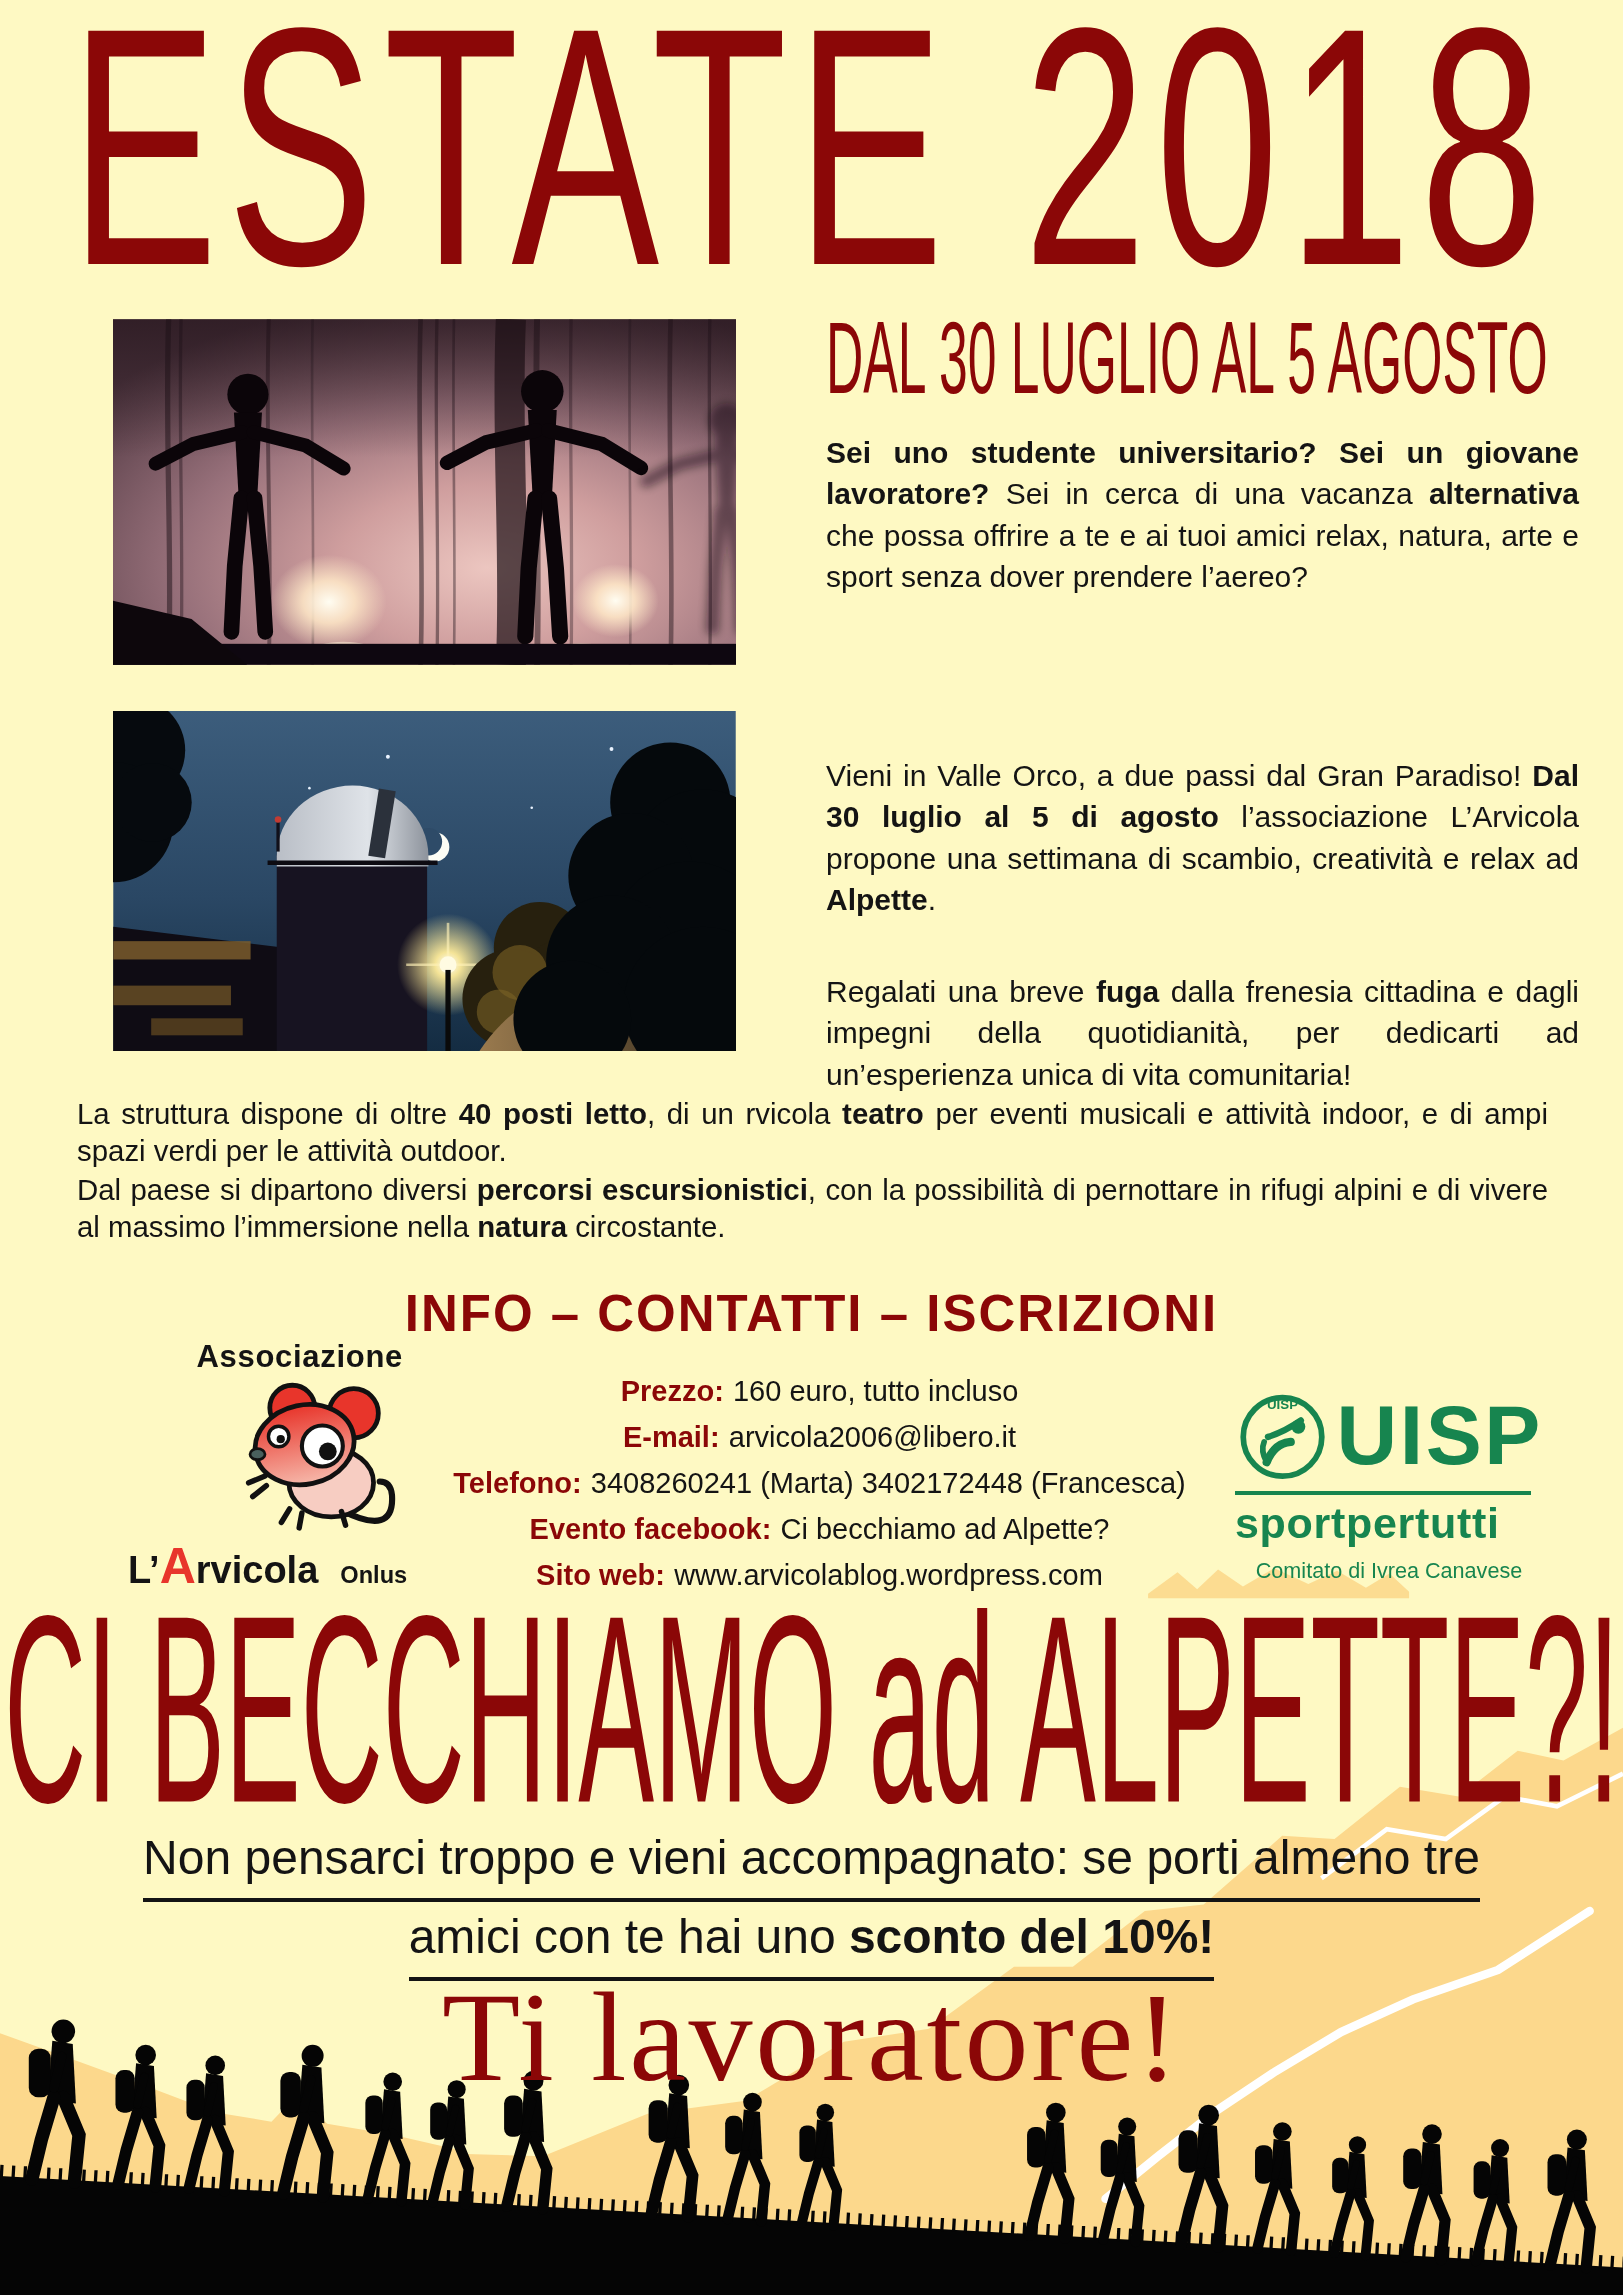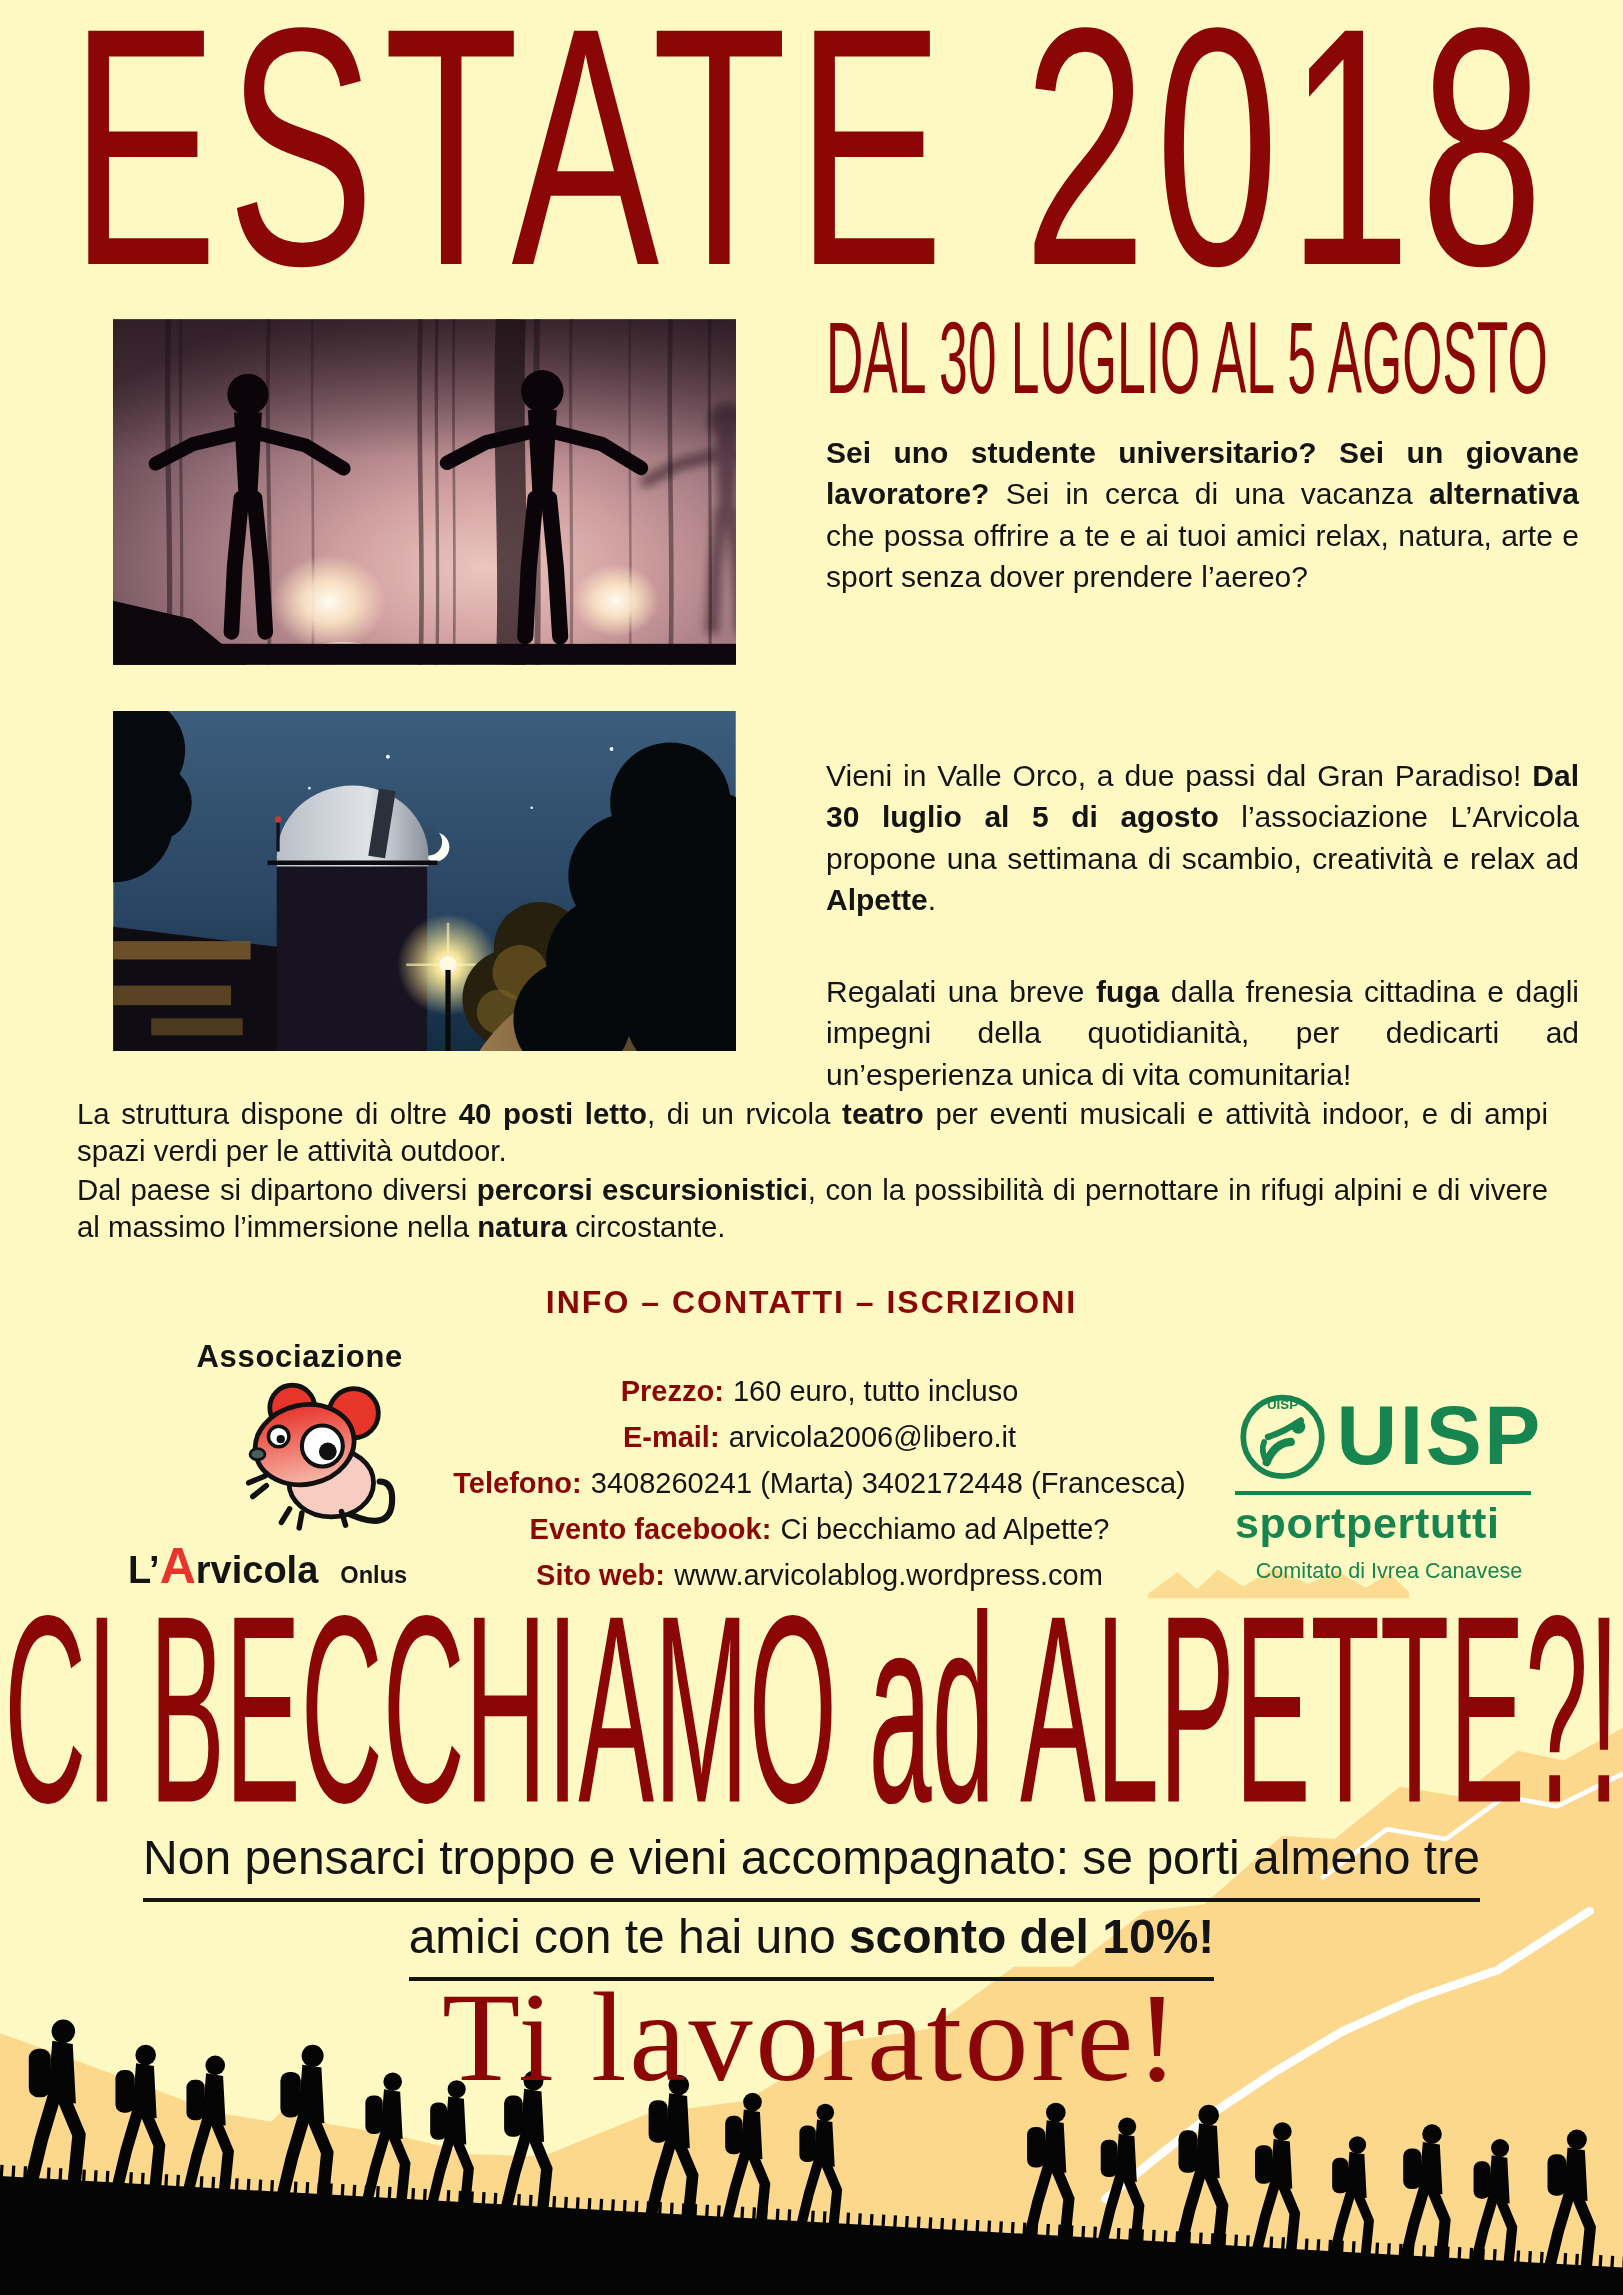"INFO – CONTATTI – ISCRIZIONI" .info-heading { font-size: 32px -> 51px }
